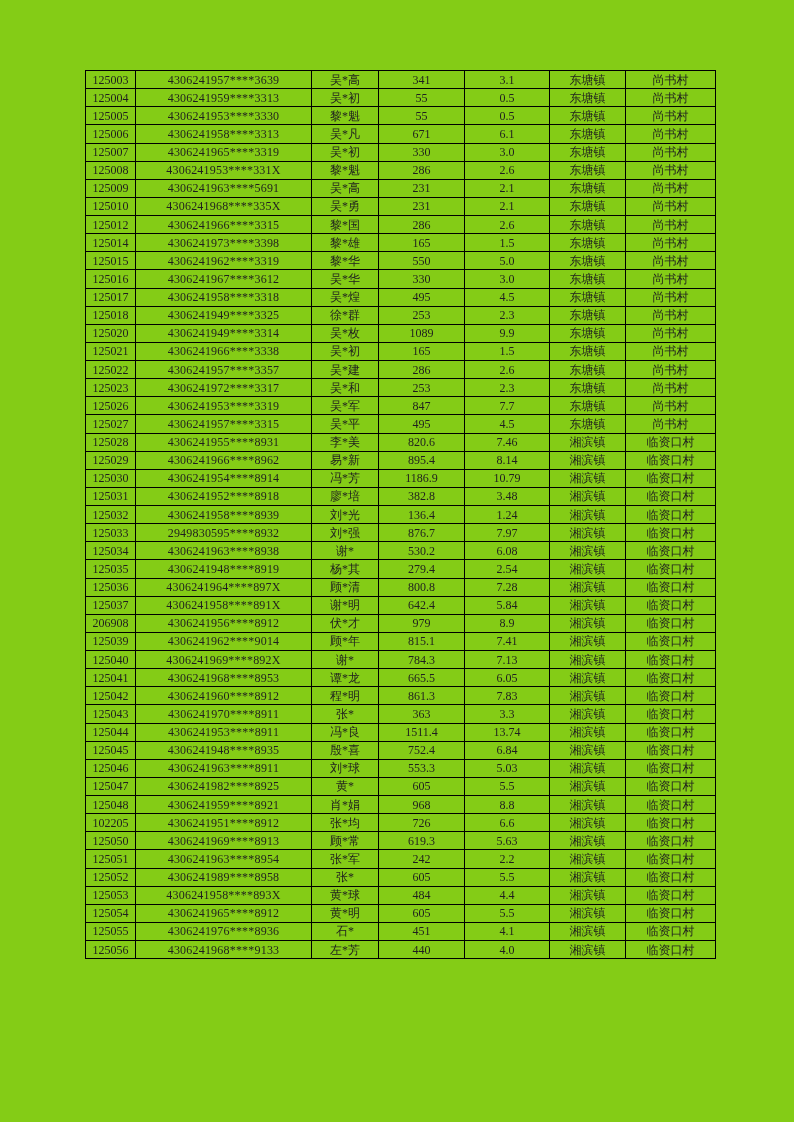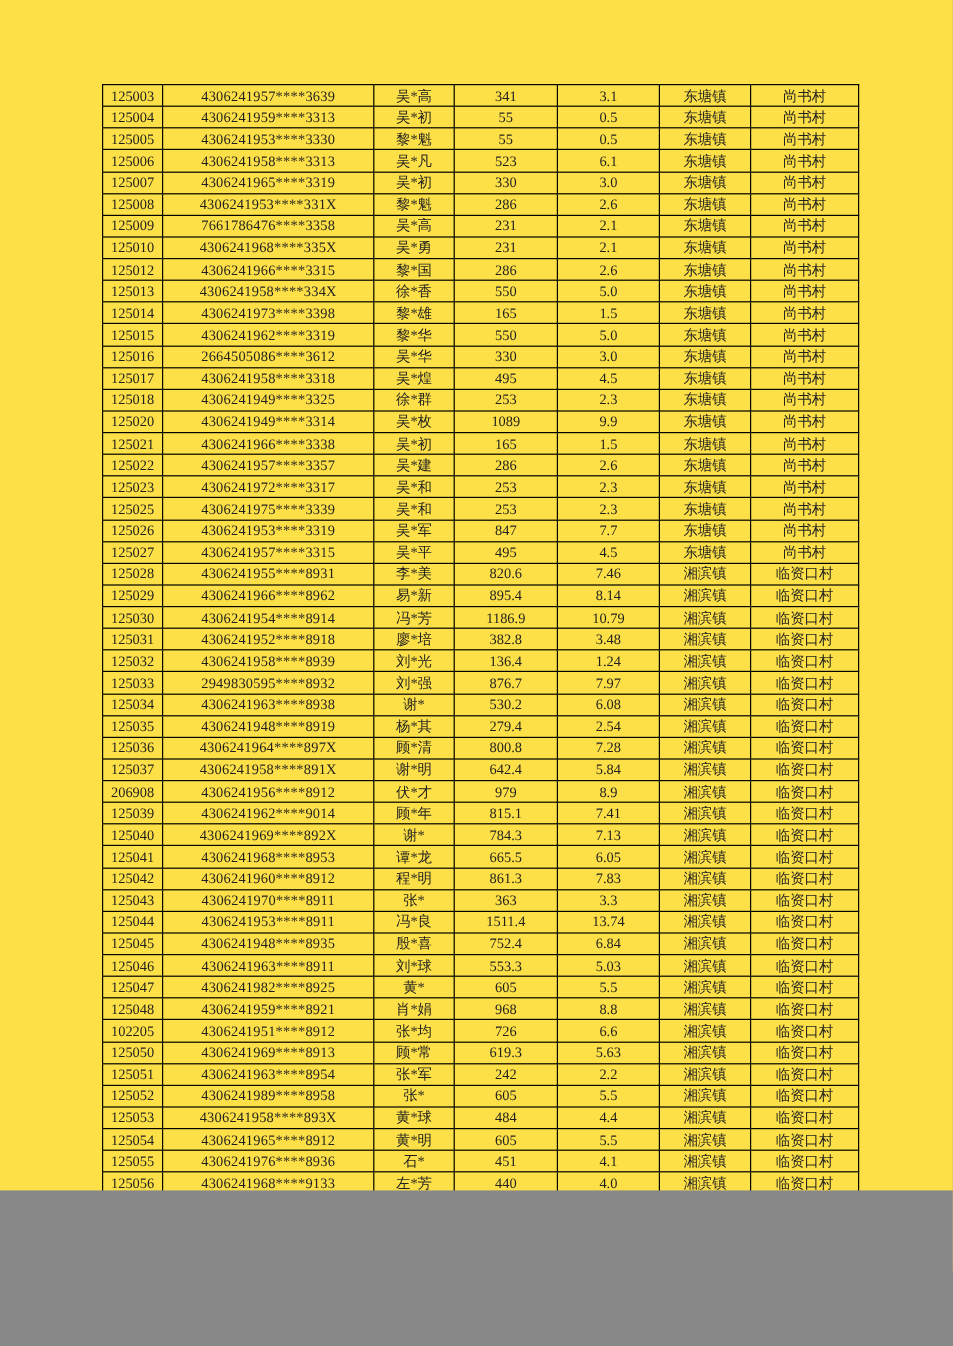"125003" .page { background: #fde047 -> #84cc16; height: 992px -> 1122px }
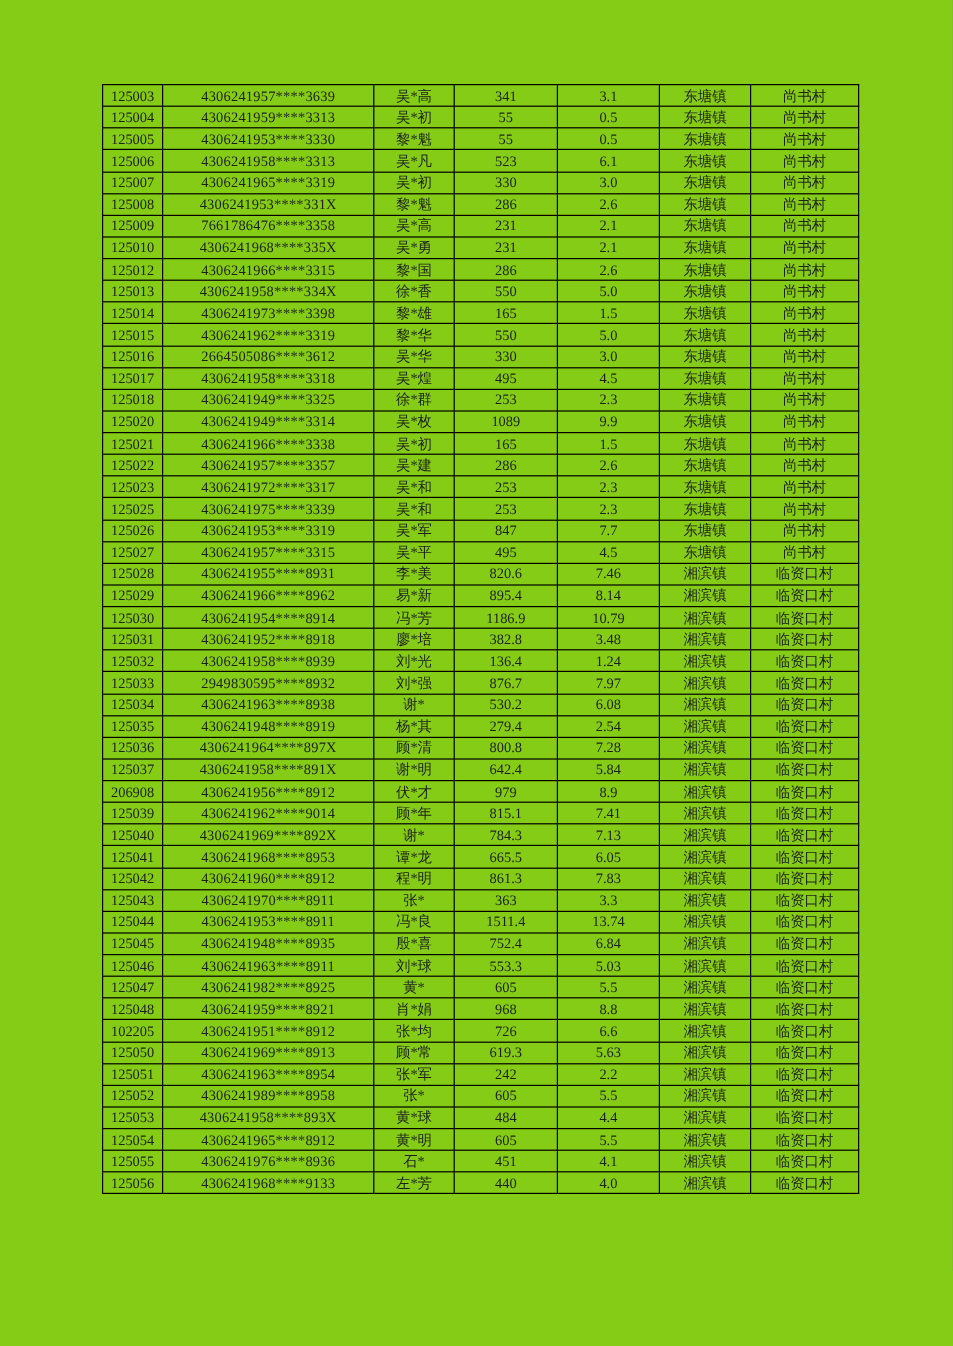"523" td.c-amount { text: 523 -> 671 }
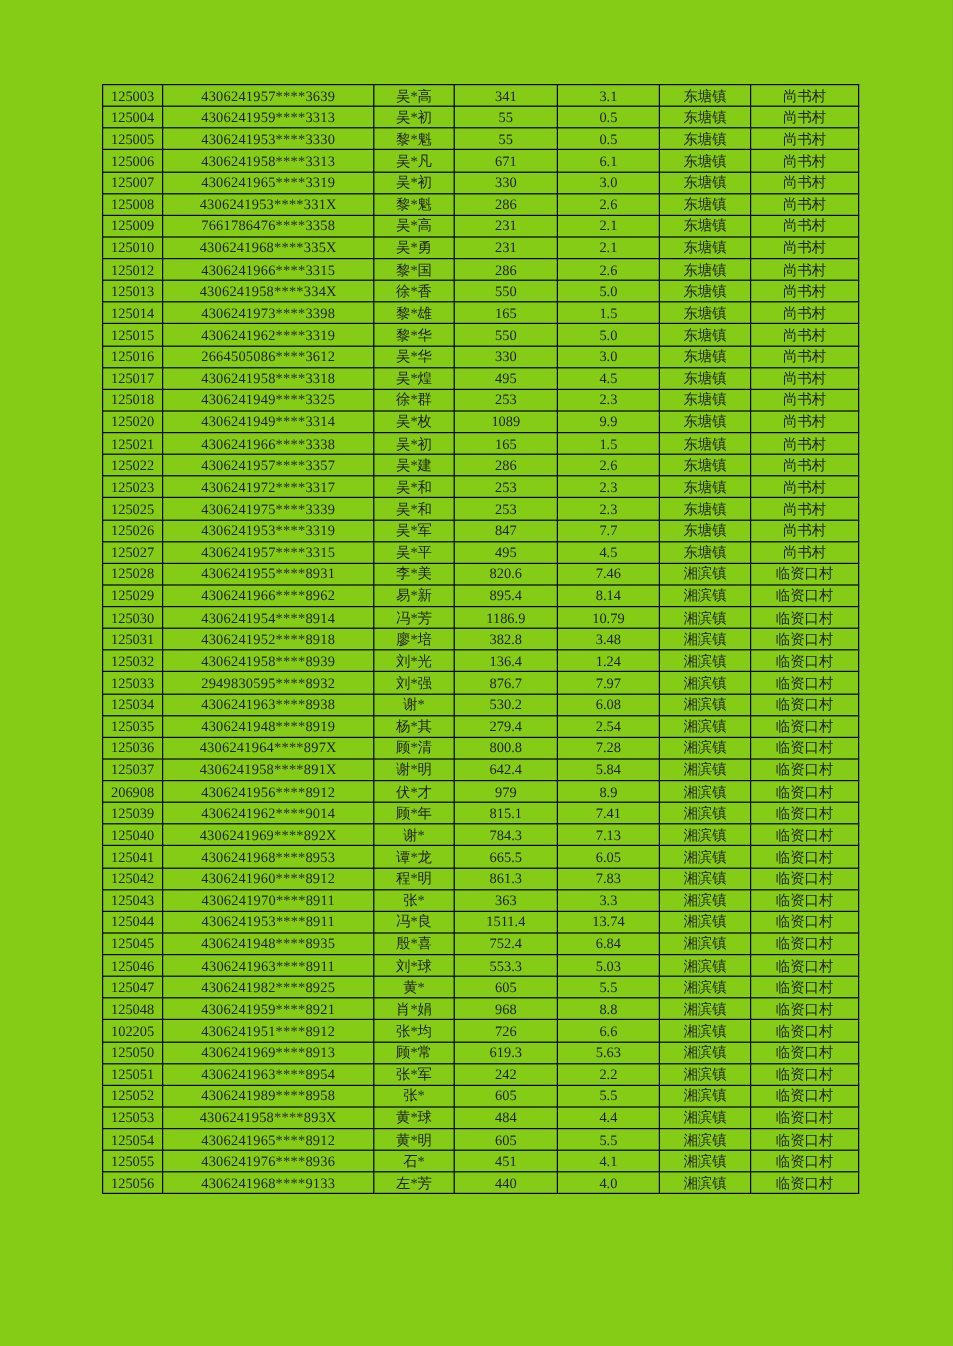"7661786476****3358" td.c-id { text: 7661786476****3358 -> 4306241963****5691 }
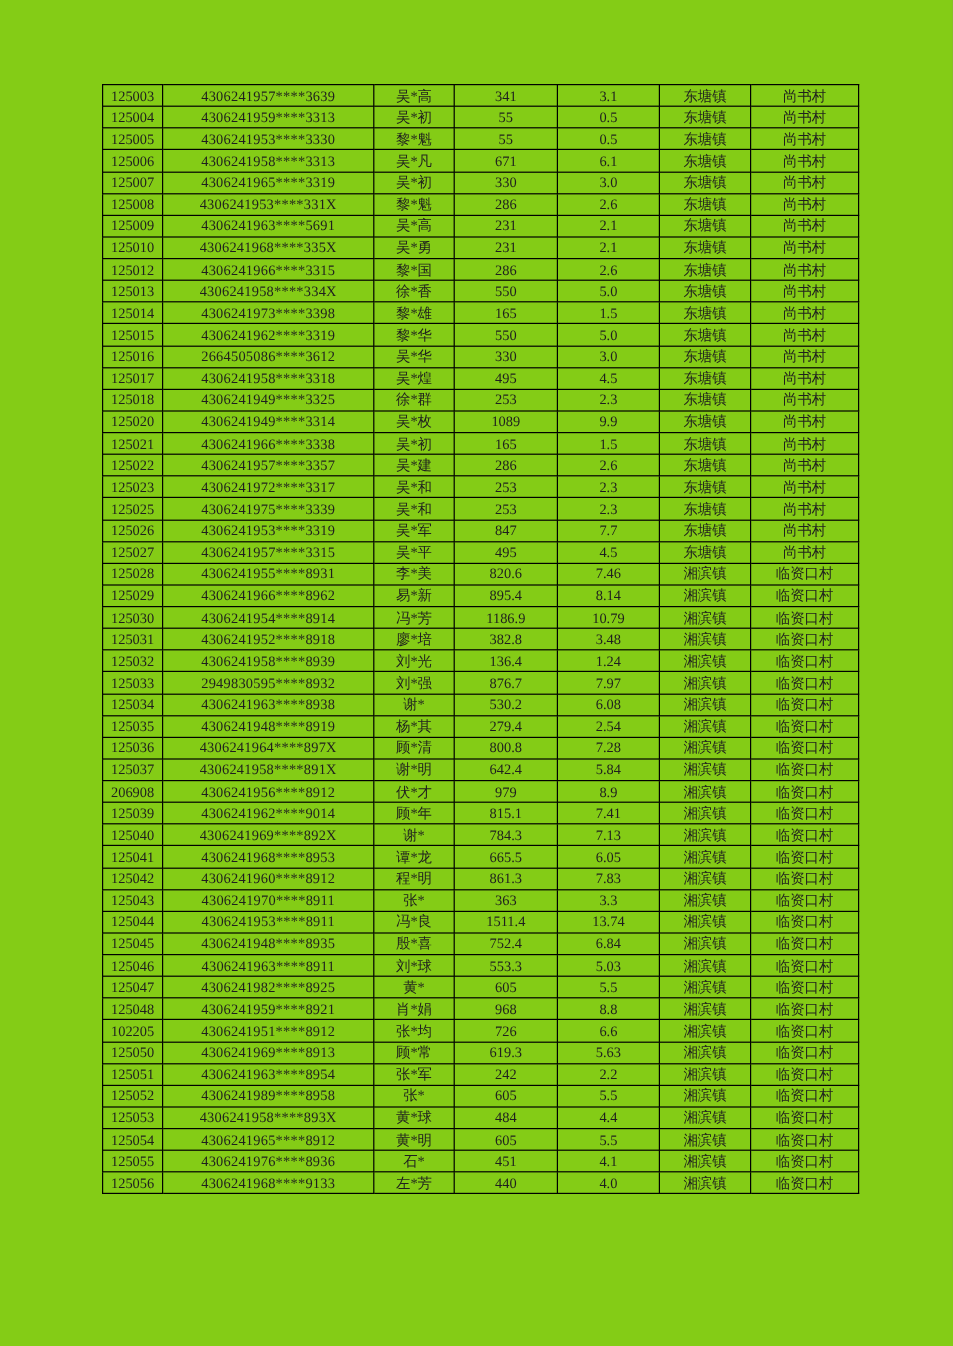"125013" tr { html: <tr> <td>125013</td> <td>4306241958****334X</td> <td>徐*香</td> <td>550</td> <td>5.0</td> <td>东塘镇</td> <td>尚书村</td> </tr> -> none }
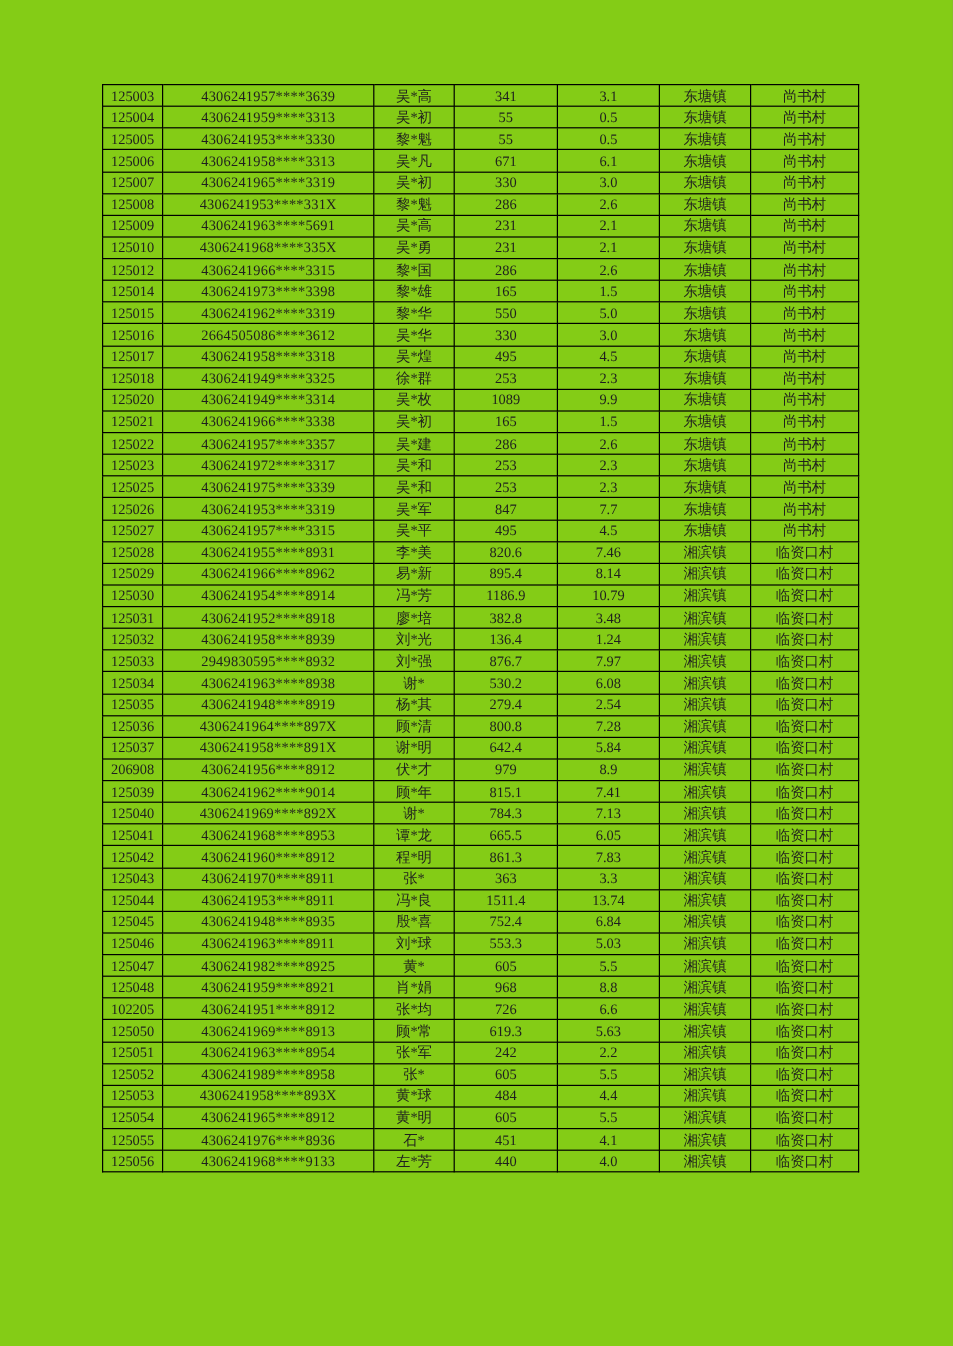"2664505086****3612" td.c-id { text: 2664505086 -> 4306241967 }
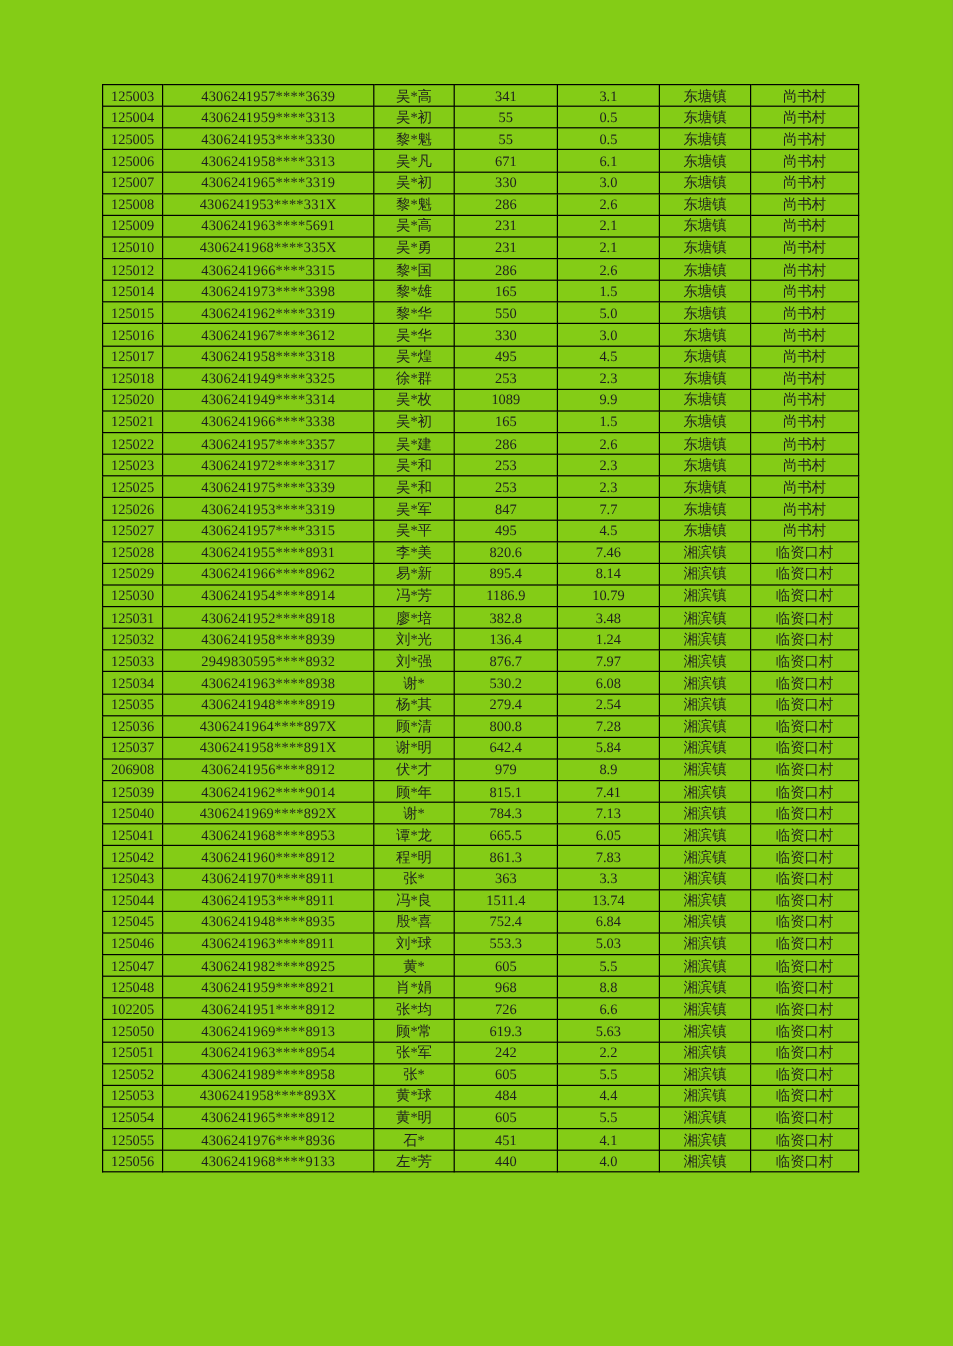"125025" tr { html: <tr> <td>125025</td> <td>4306241975****3339</td> <td>吴*和</td> <td>253</td> <td>2.3</td> <td>东塘镇</td> <td>尚书村</td> </tr> -> none }
